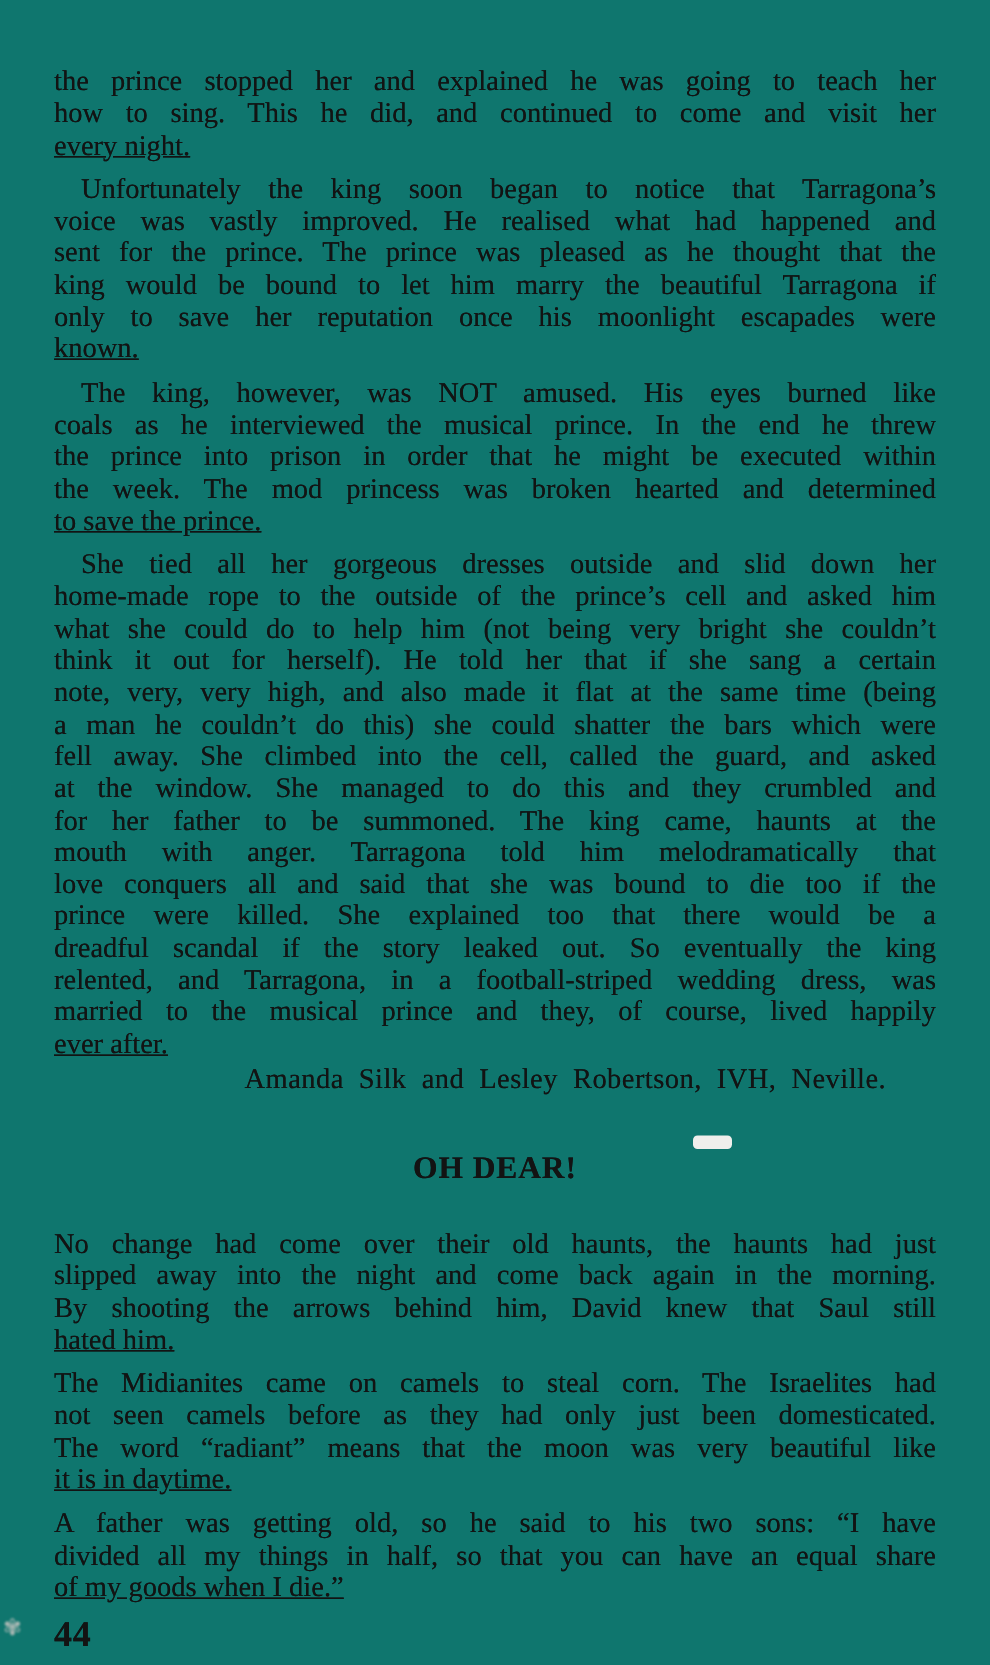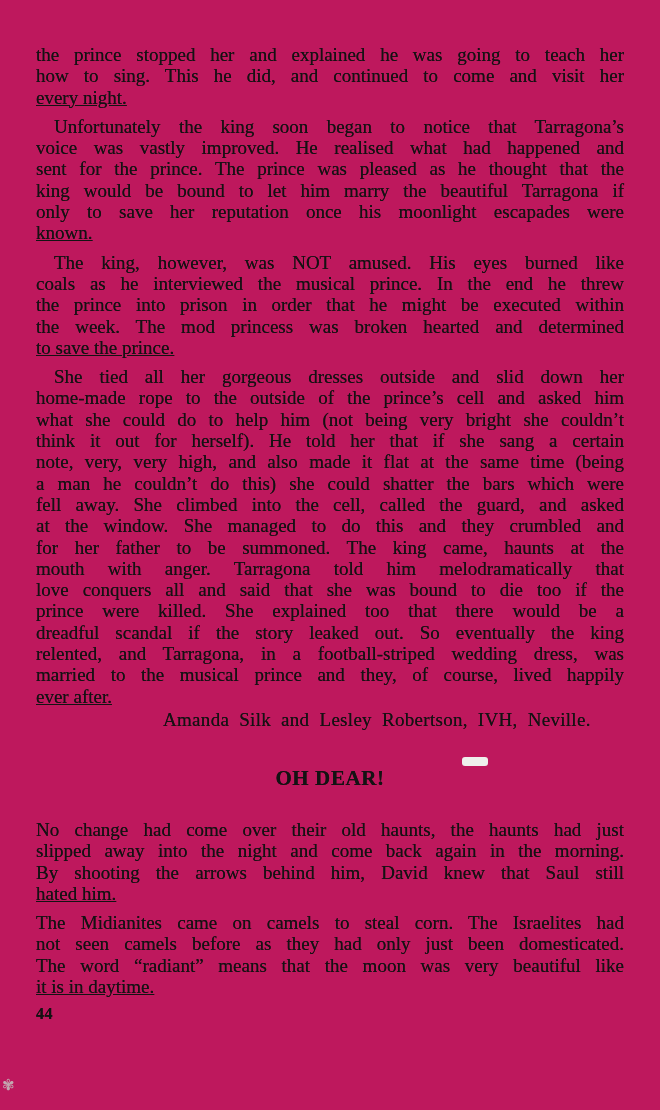"the prince stopped her and" .page { background: #be185d -> #0f766e }
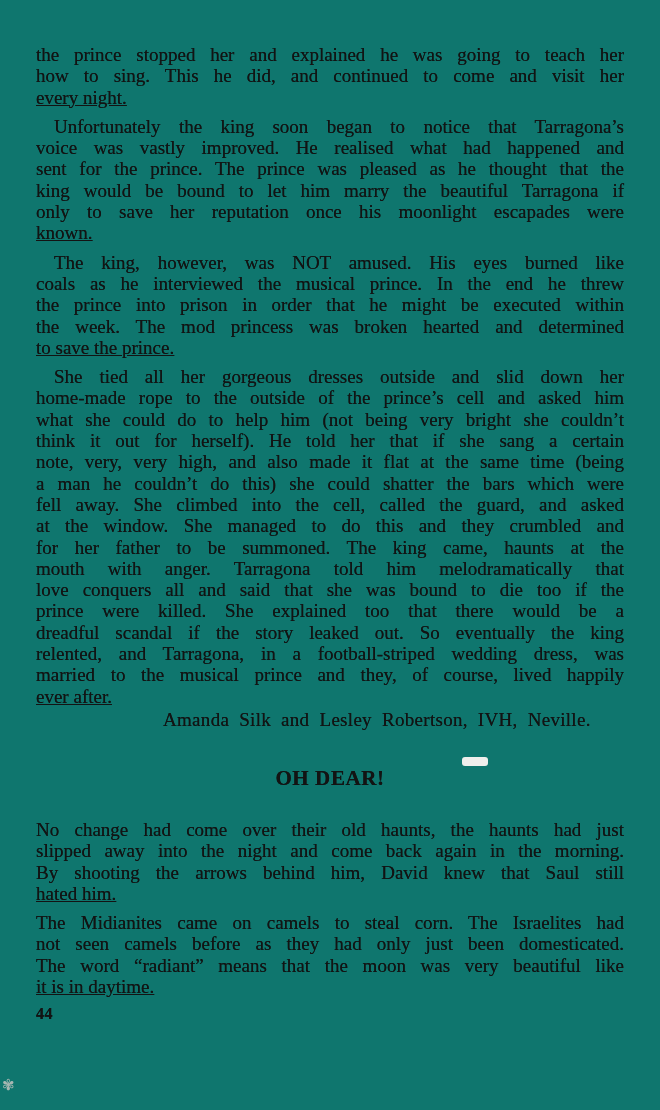"A father was getting old," div.para { html: none -> <div> <div>A father was getting old, so he said to his two sons: “I have</div> <div>divided all my things in half, so that you can have an equal share</div> <div>of my goods when I die.”</div> </div> }
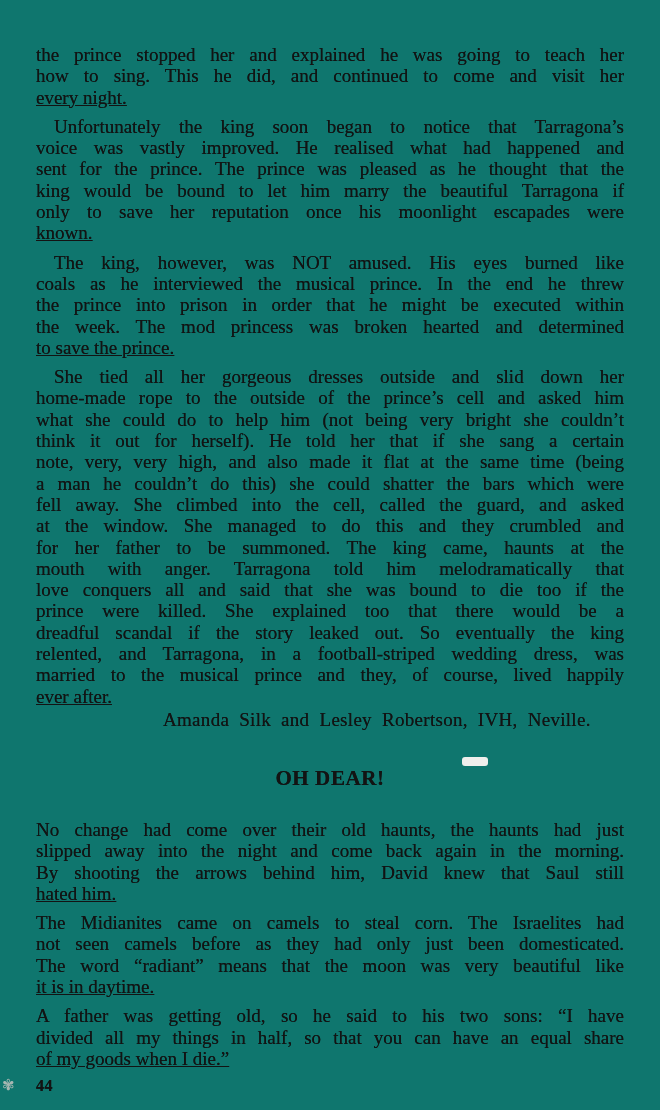"44" .page-number { font-size: 16px -> 24px }
